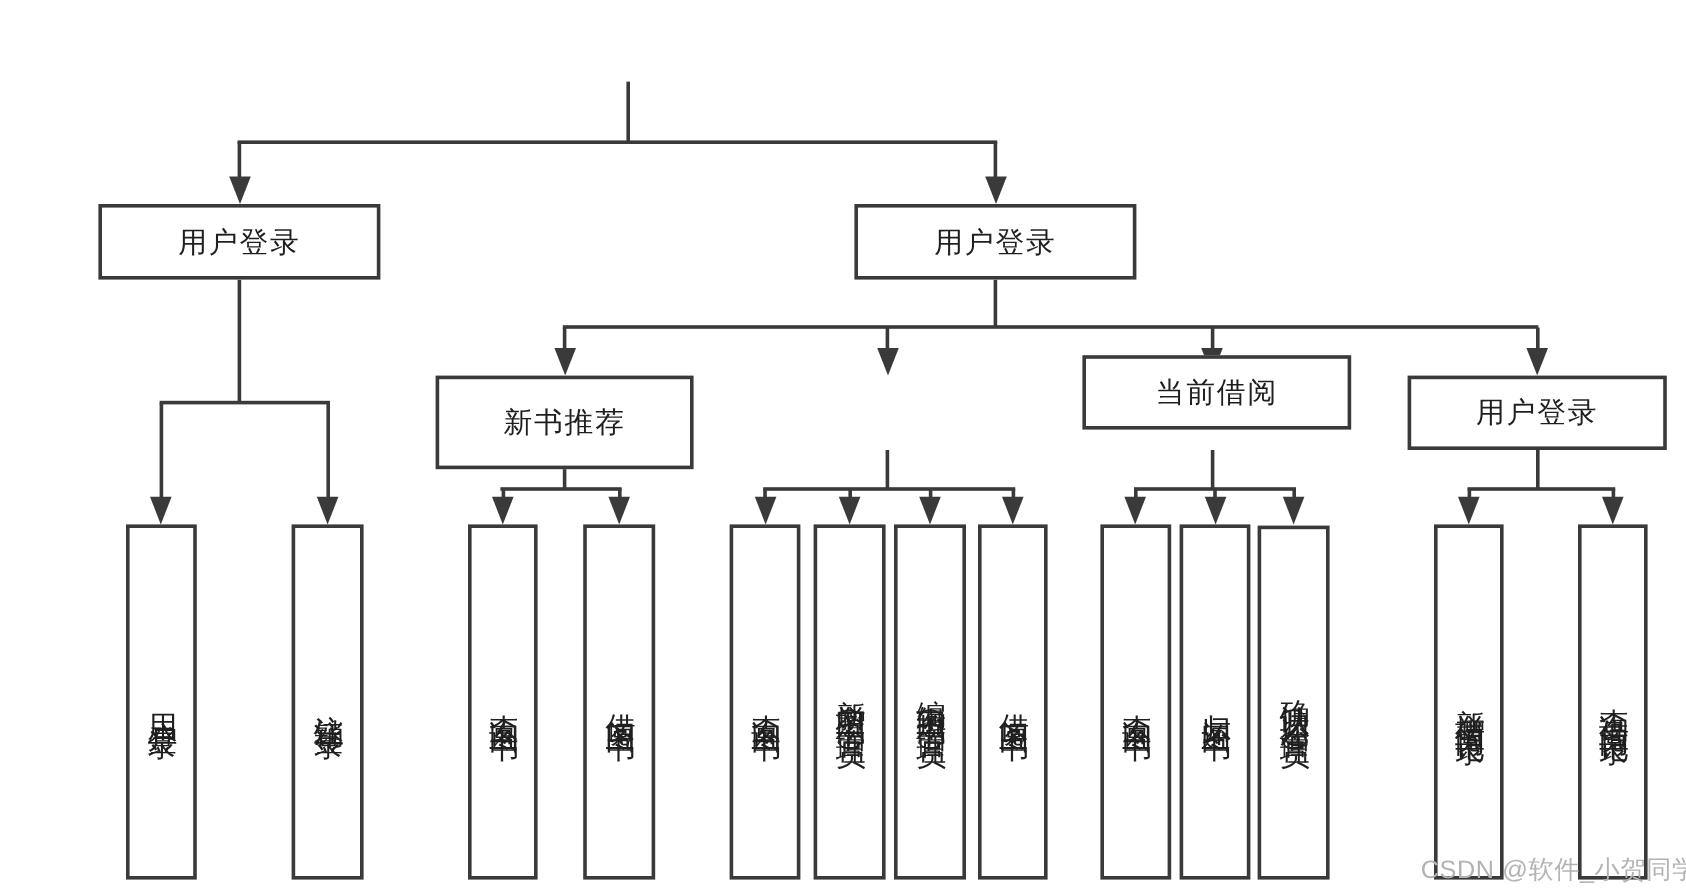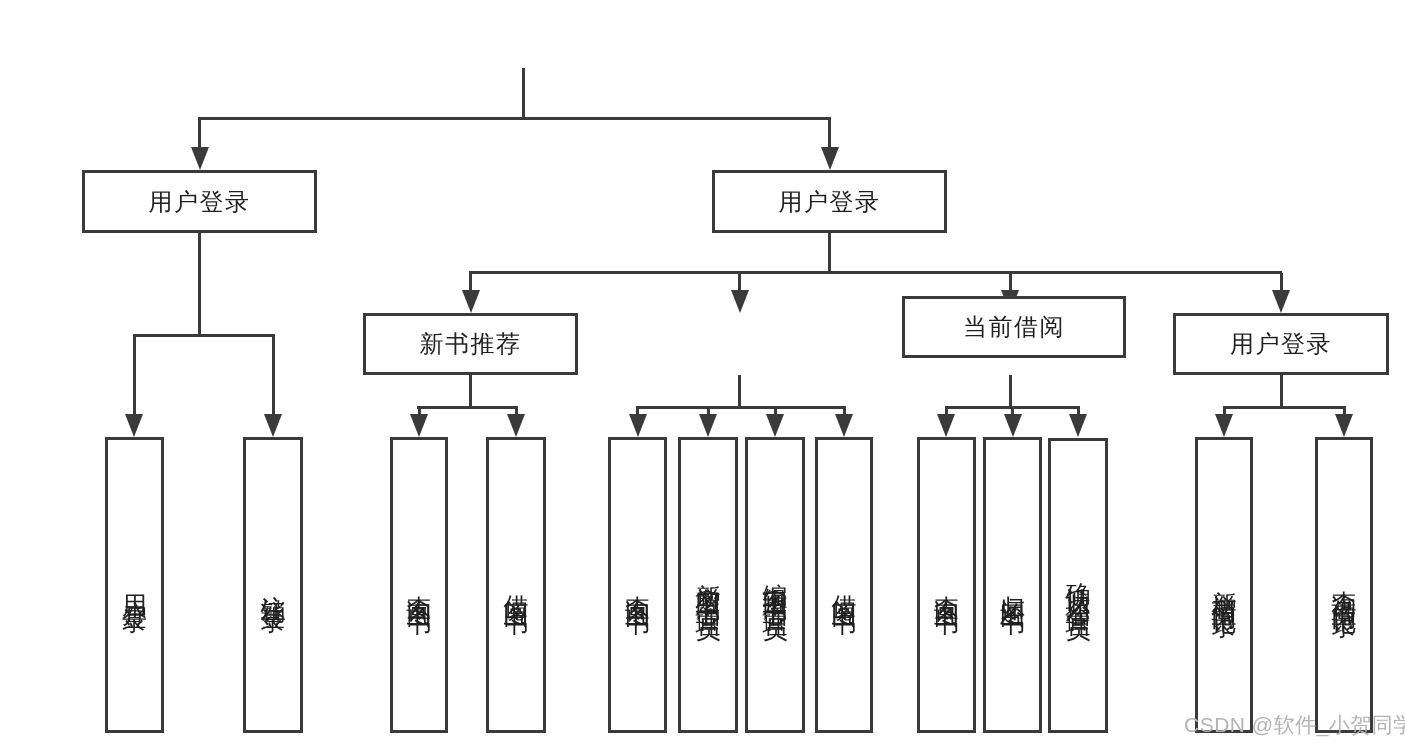"新书推荐" div.box { height: 62px -> 78px }
